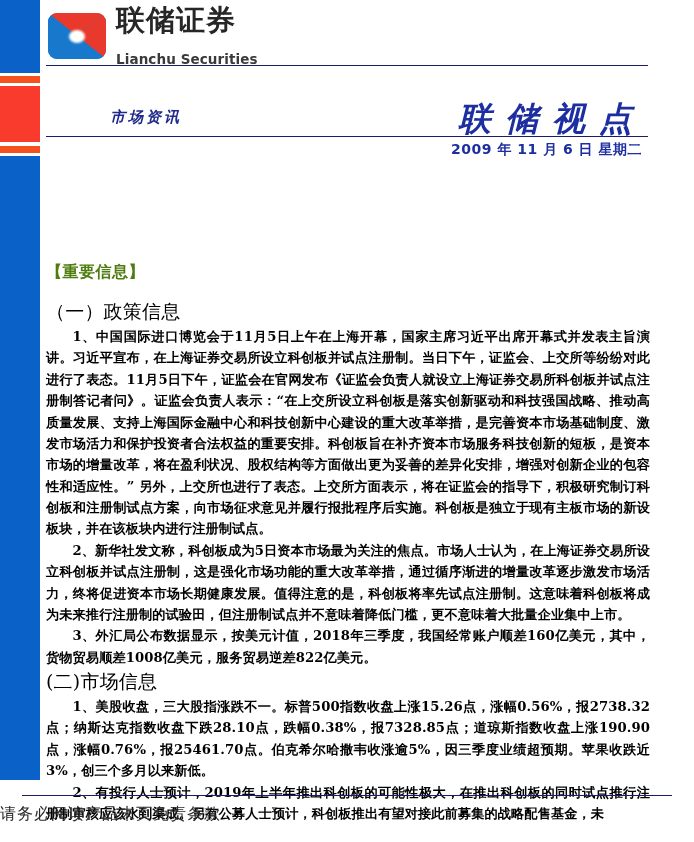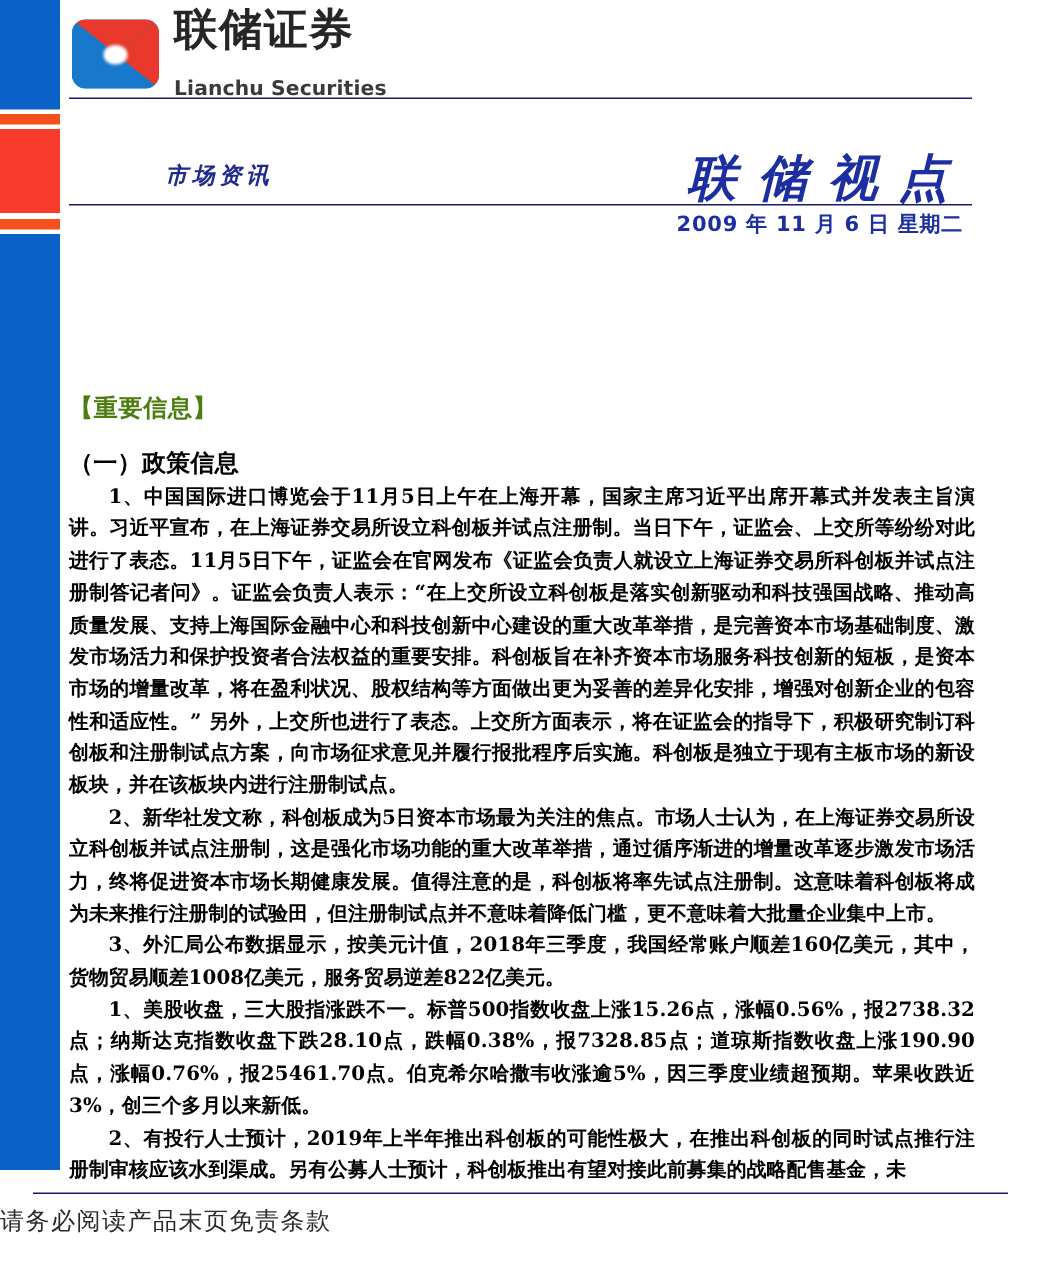"（一）政策信息" .sub-heading { font-size: 16px -> 19px; font-weight: bold -> normal }
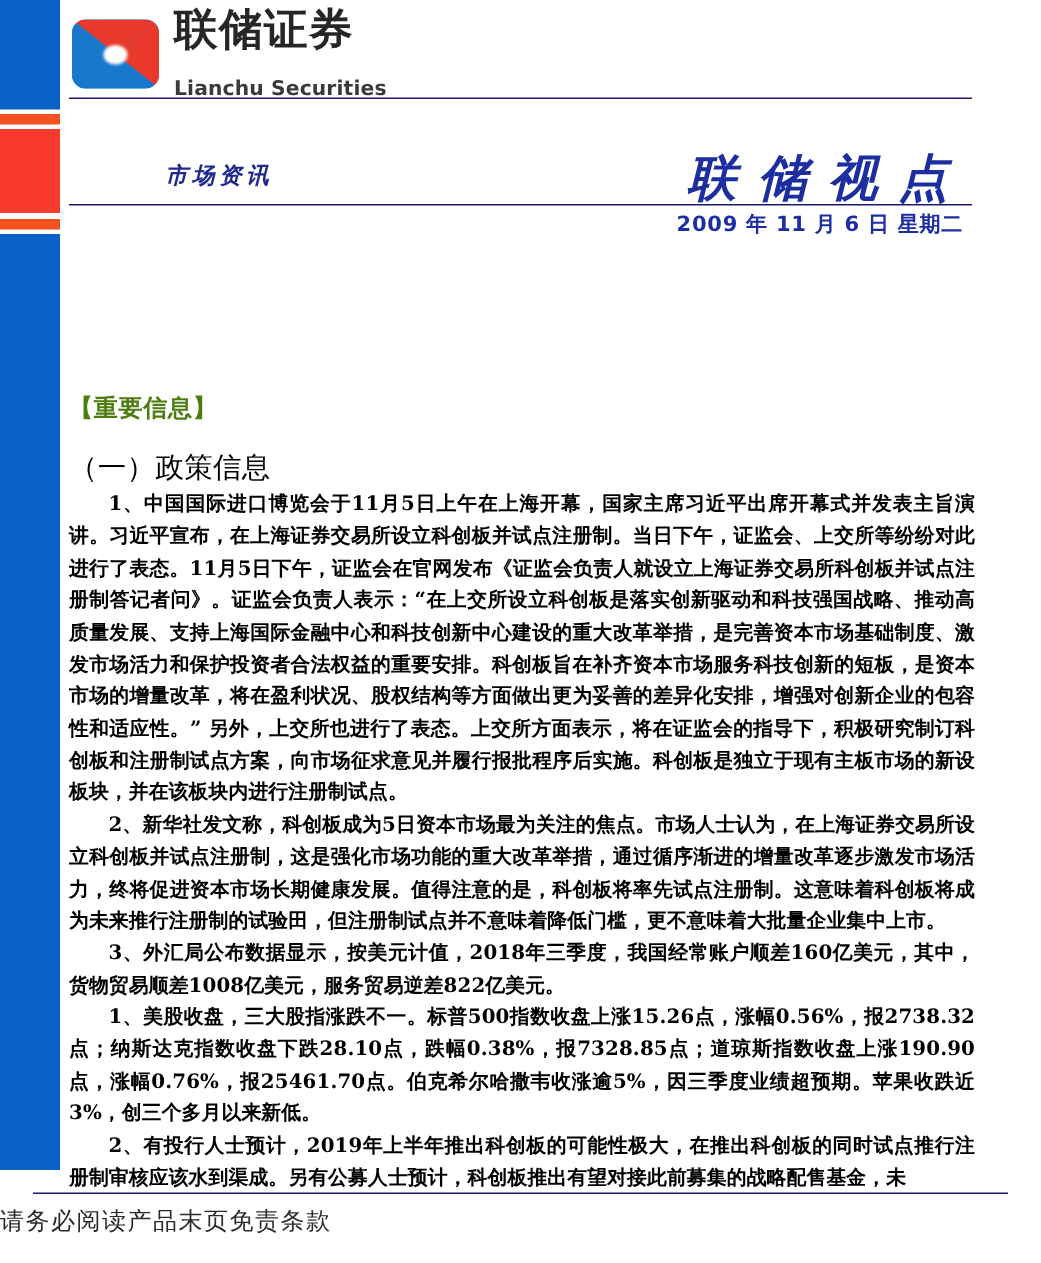"(二)市场信息" div.sub-heading { html: none -> <div>(二)市场信息</div> }
